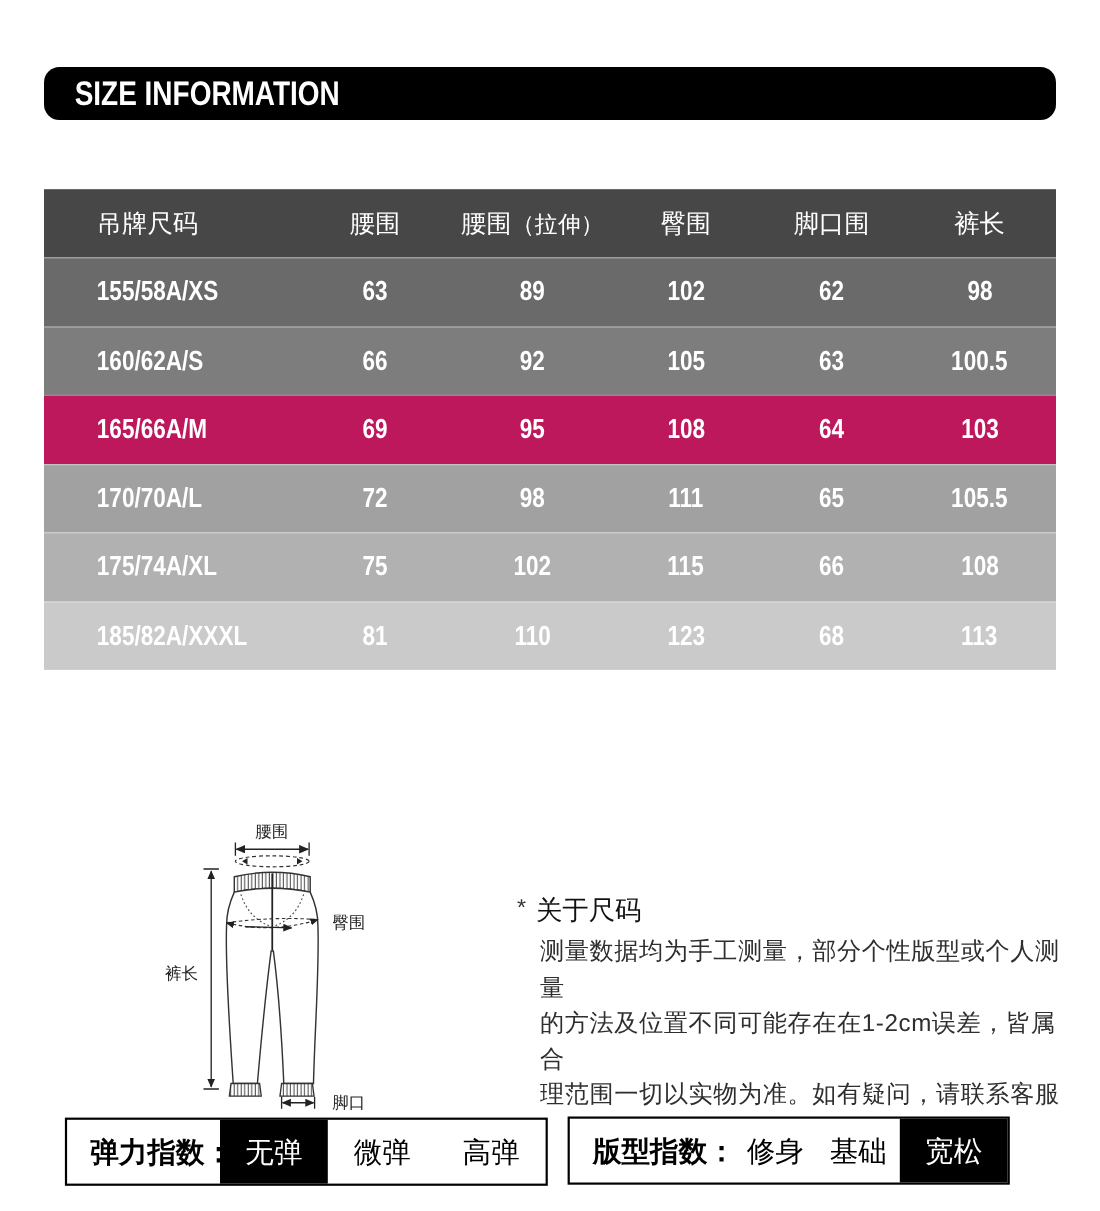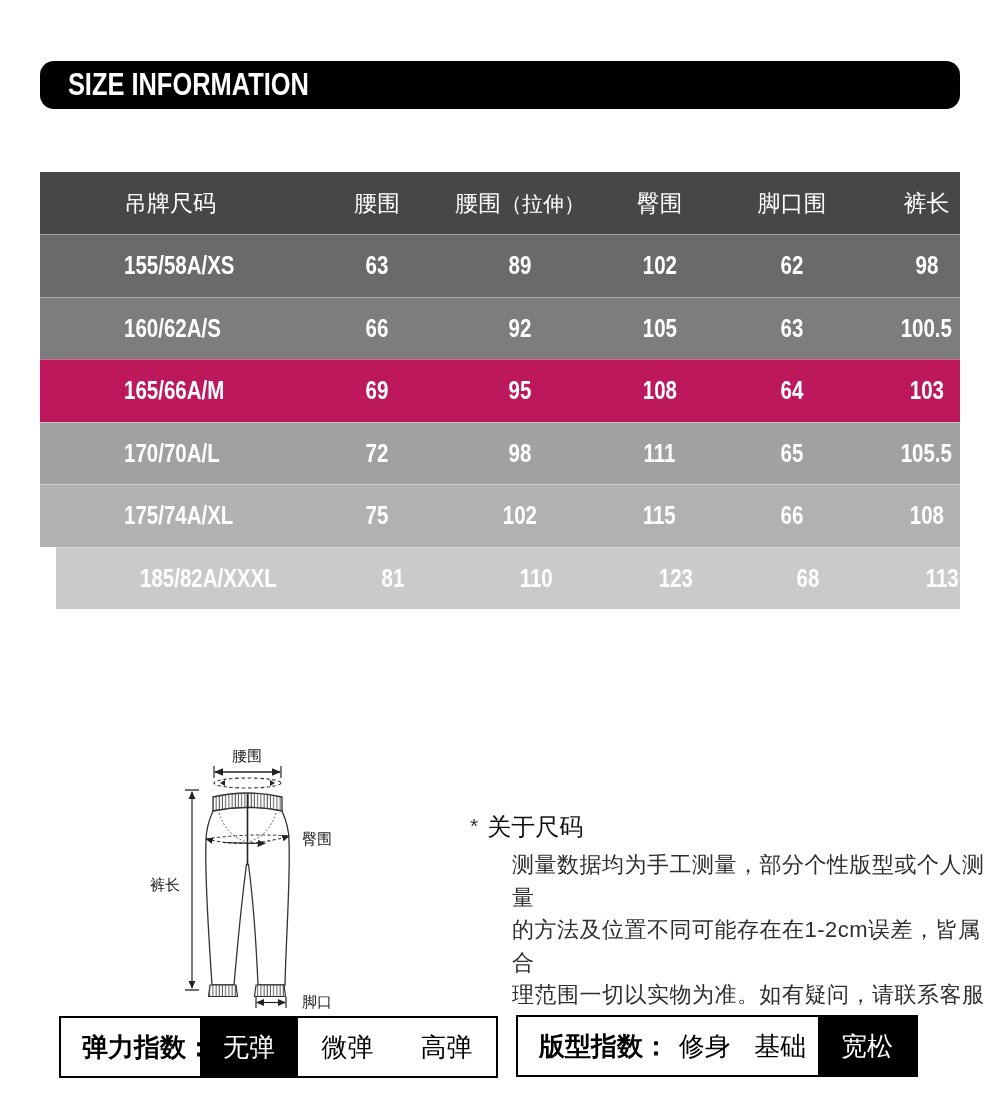"吊牌尺码" .t-row { padding-left: 36px -> none }
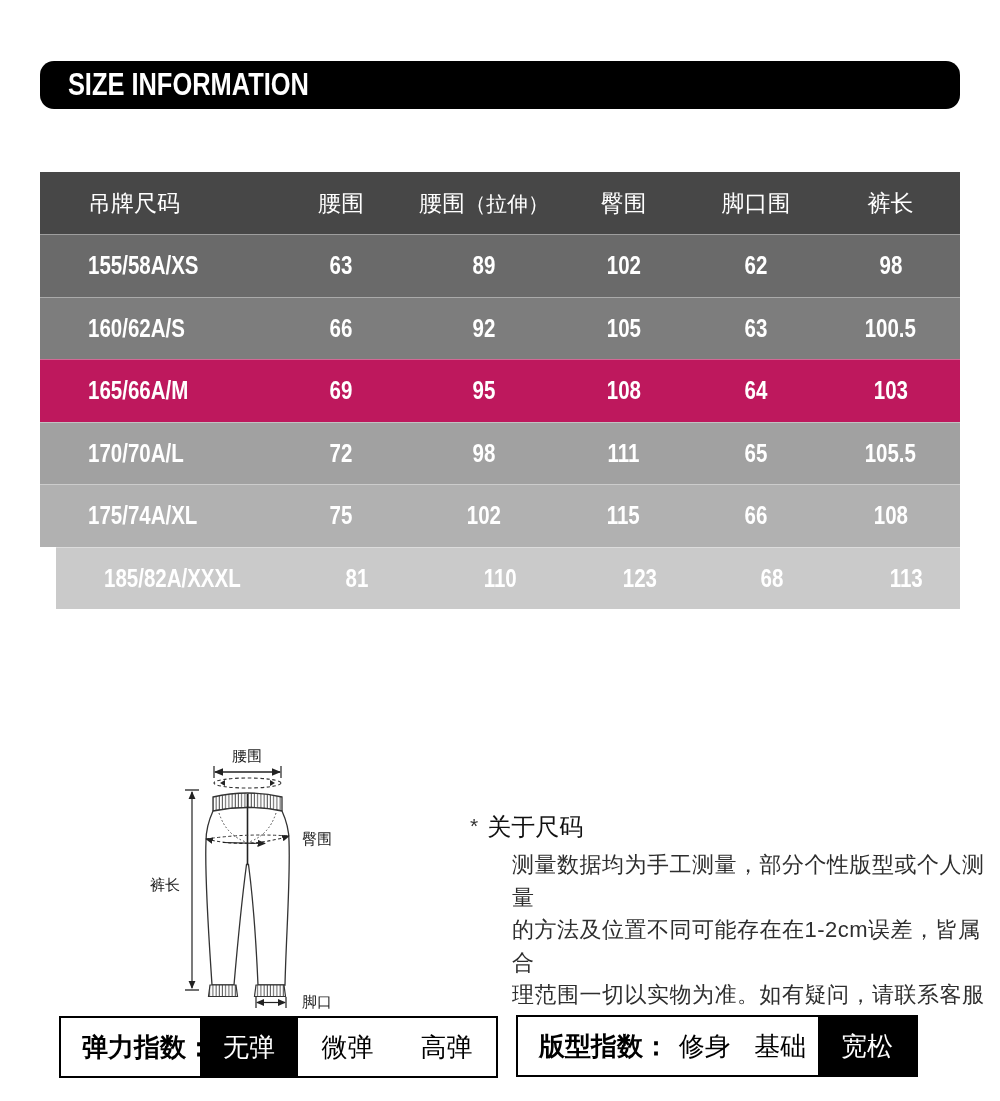"185/82A/XXXL" div.t-row { margin-left: 16px -> none }
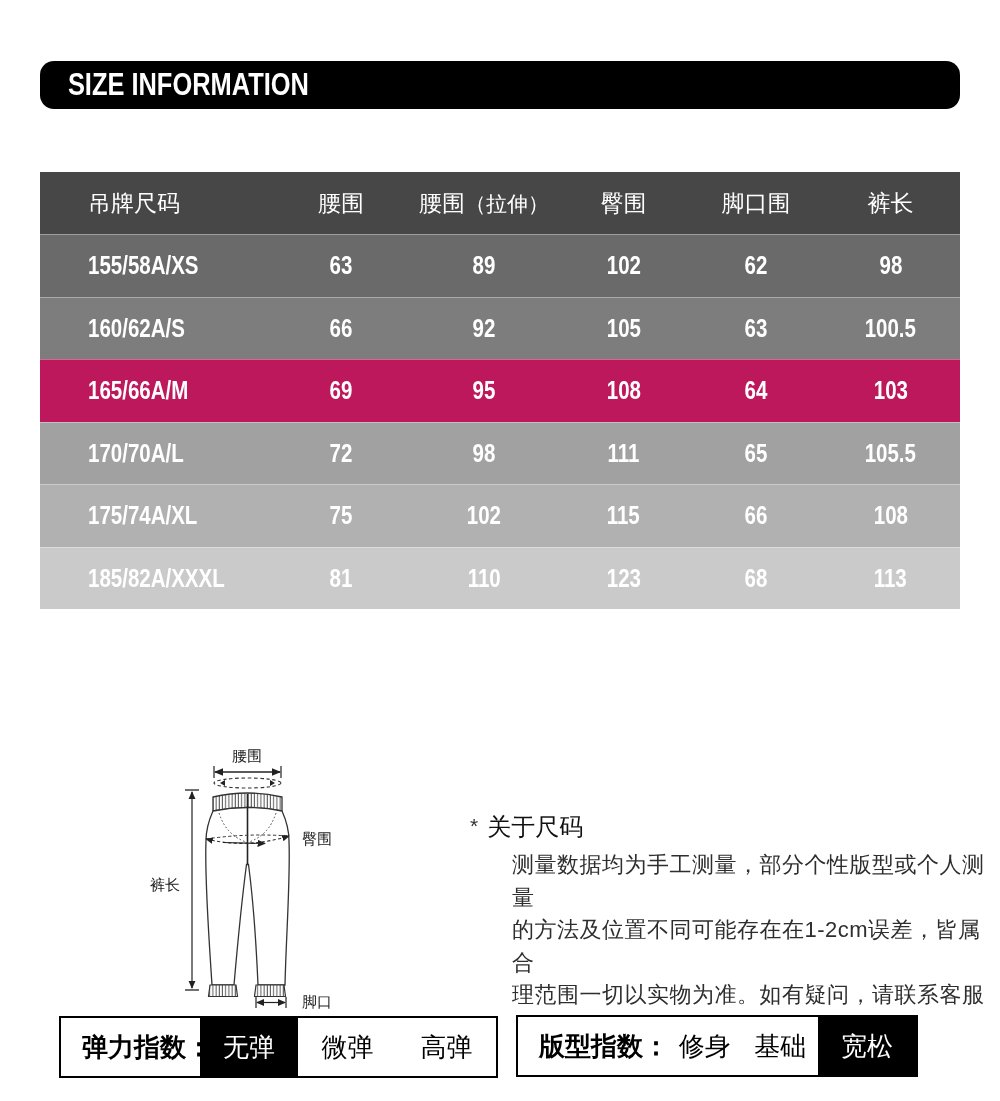"测量数据均为手工测量，部分个性版型或个人测量" .note-body { margin-left: 21px -> none }
